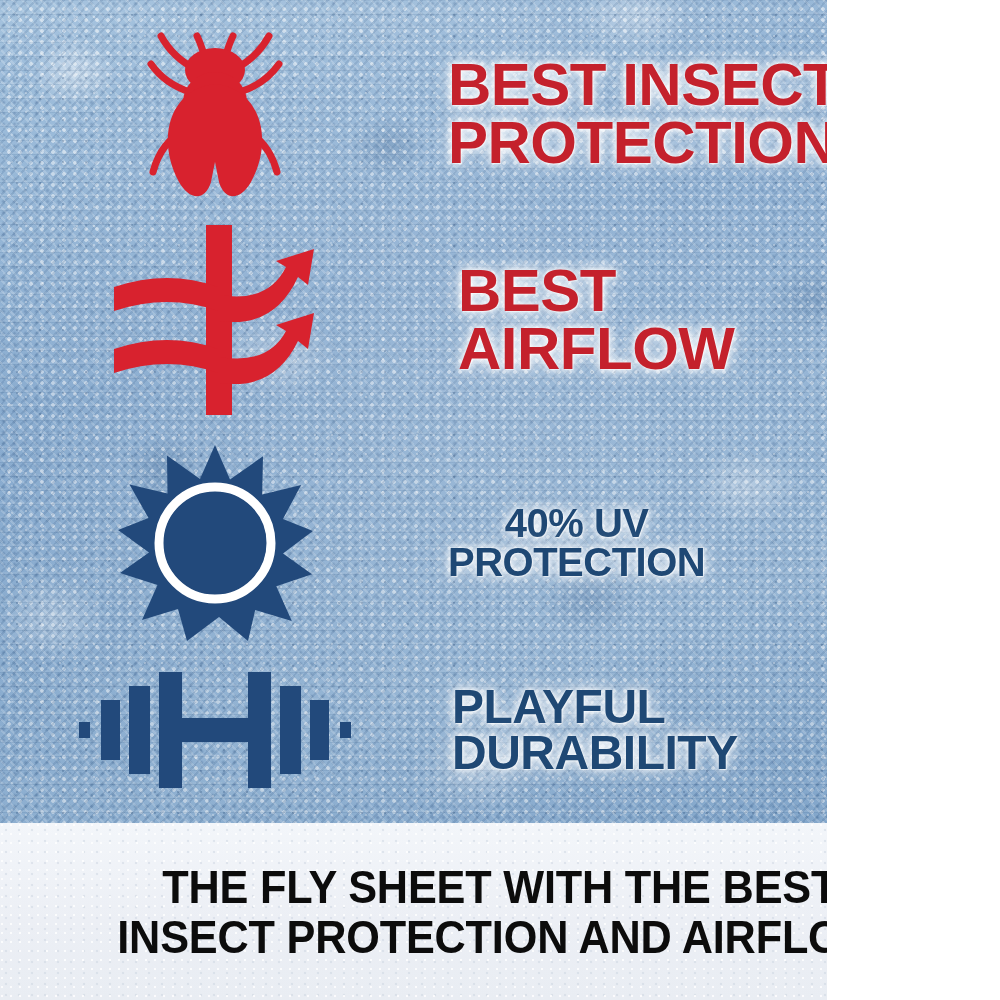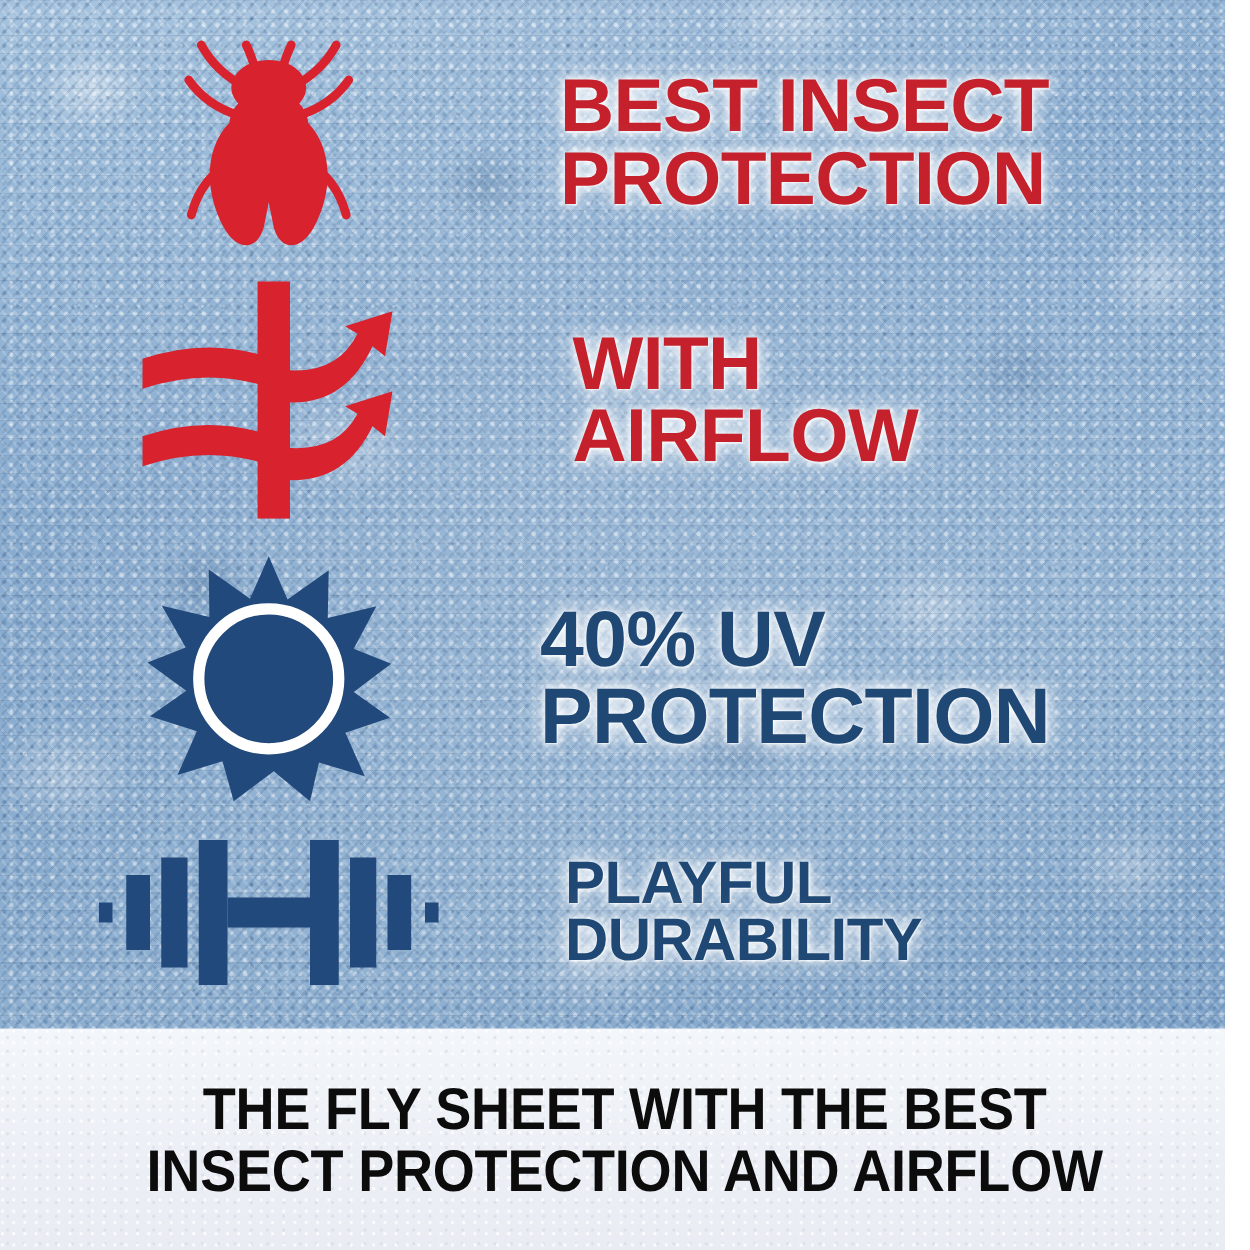"BEST INSECT" .poster { width: 980px -> 827px }
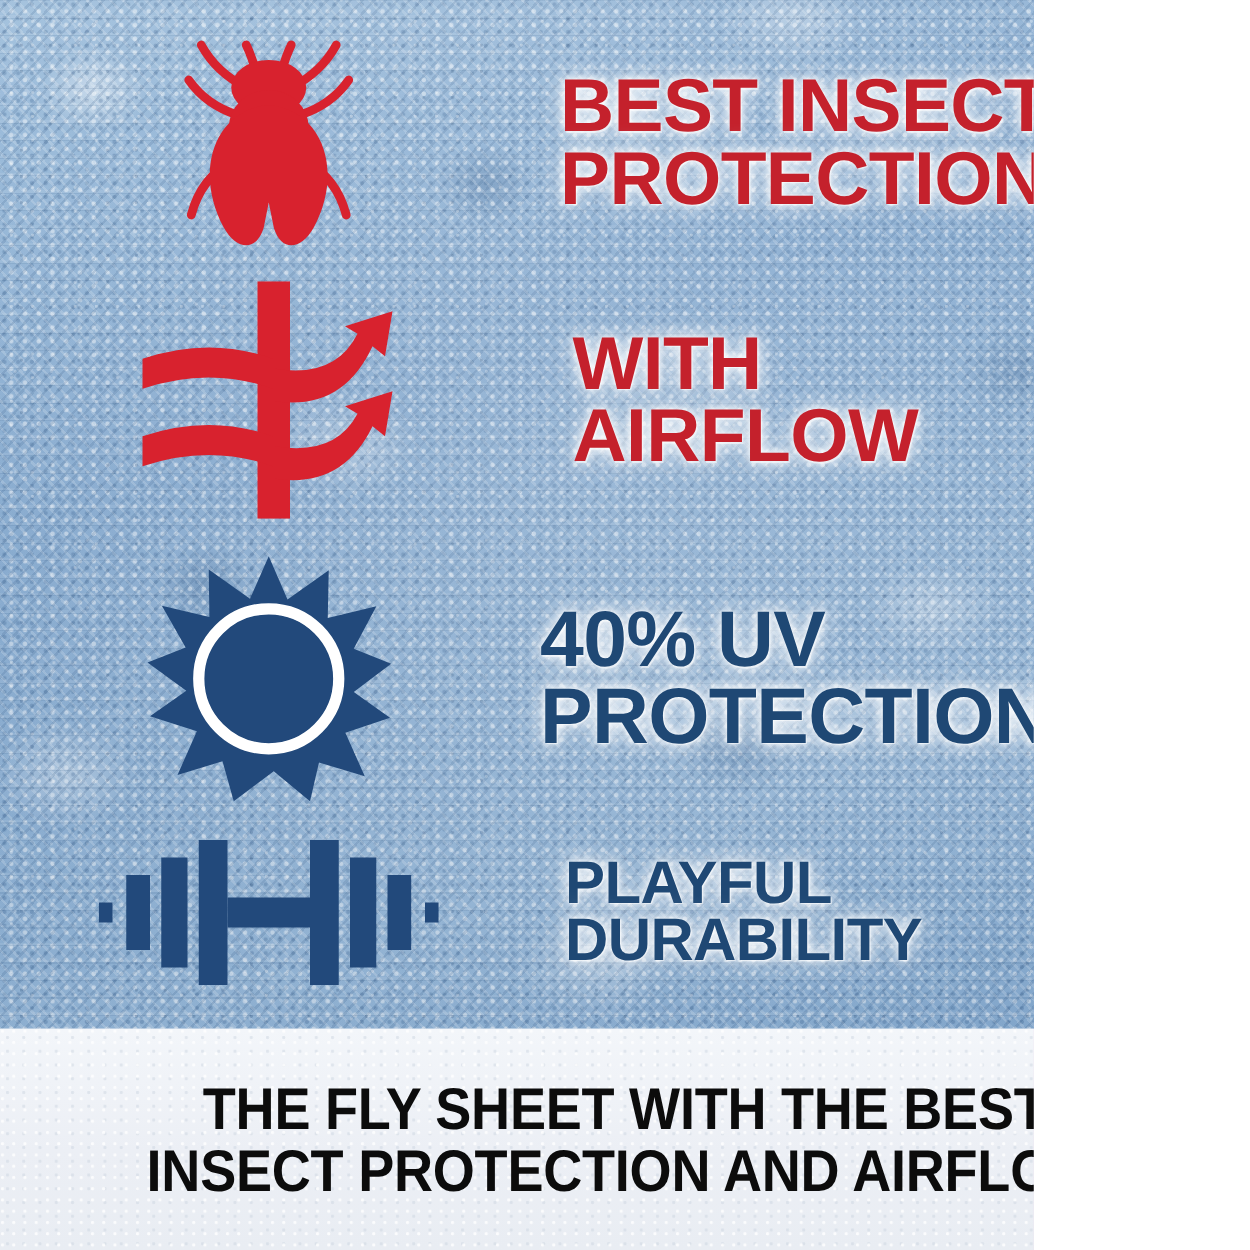"WITH" div.label { text: WITH -> BEST }
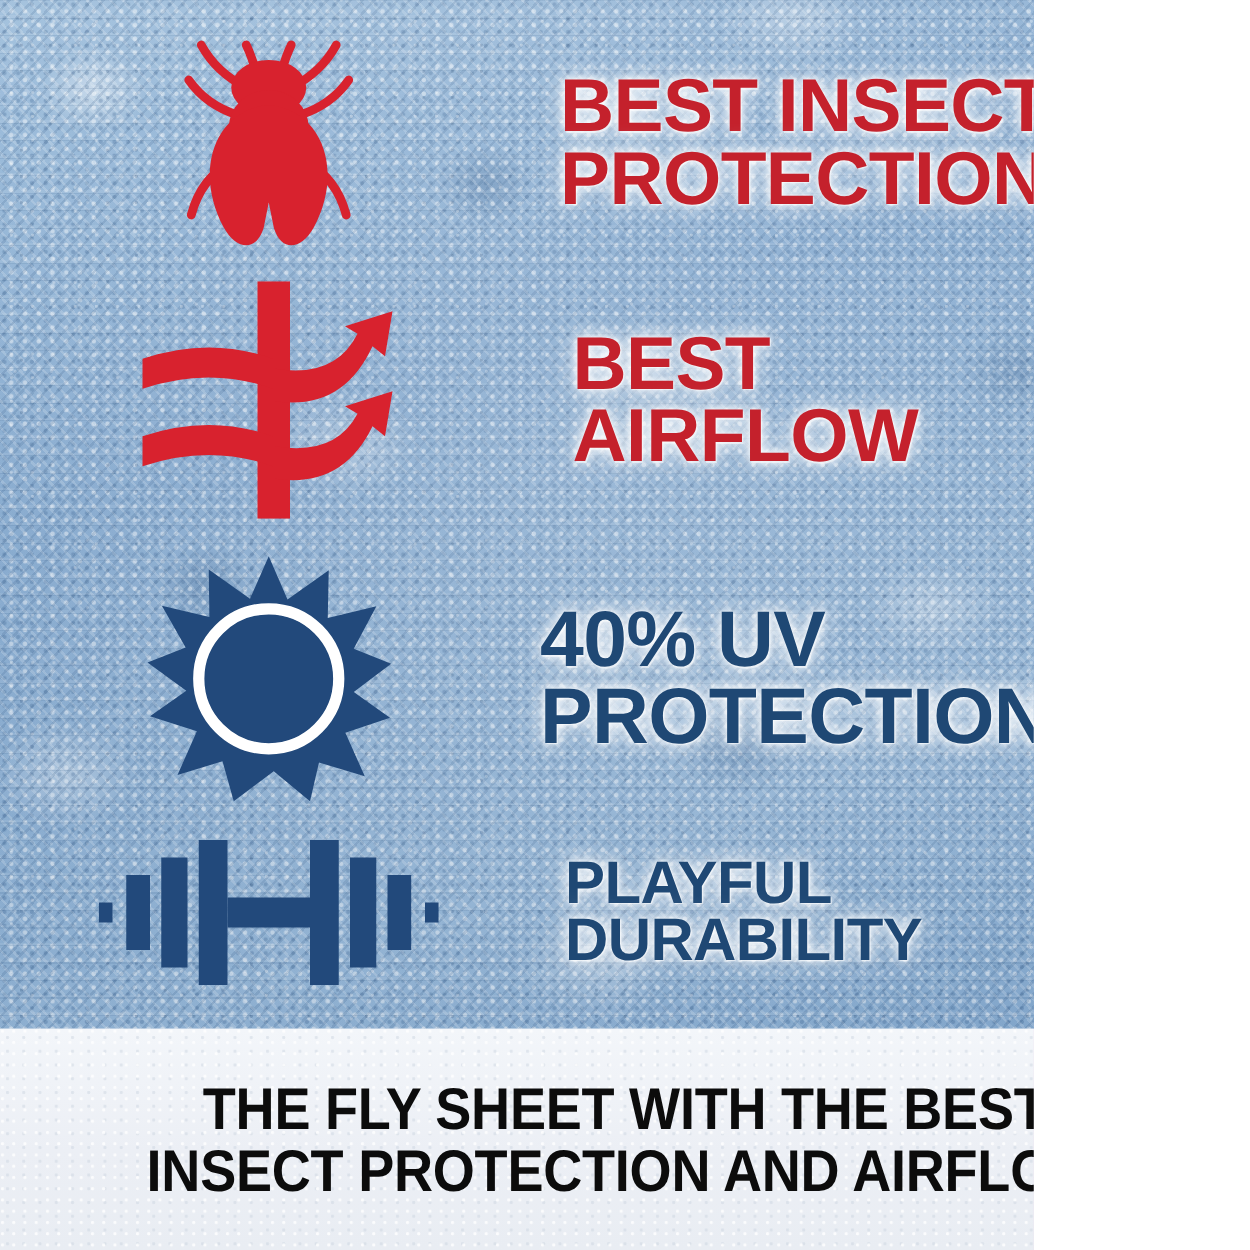"40% UV" .lbl-3 { font-size: 63px -> 40px; margin-left: 2px -> 18px; text-align: none -> center }
